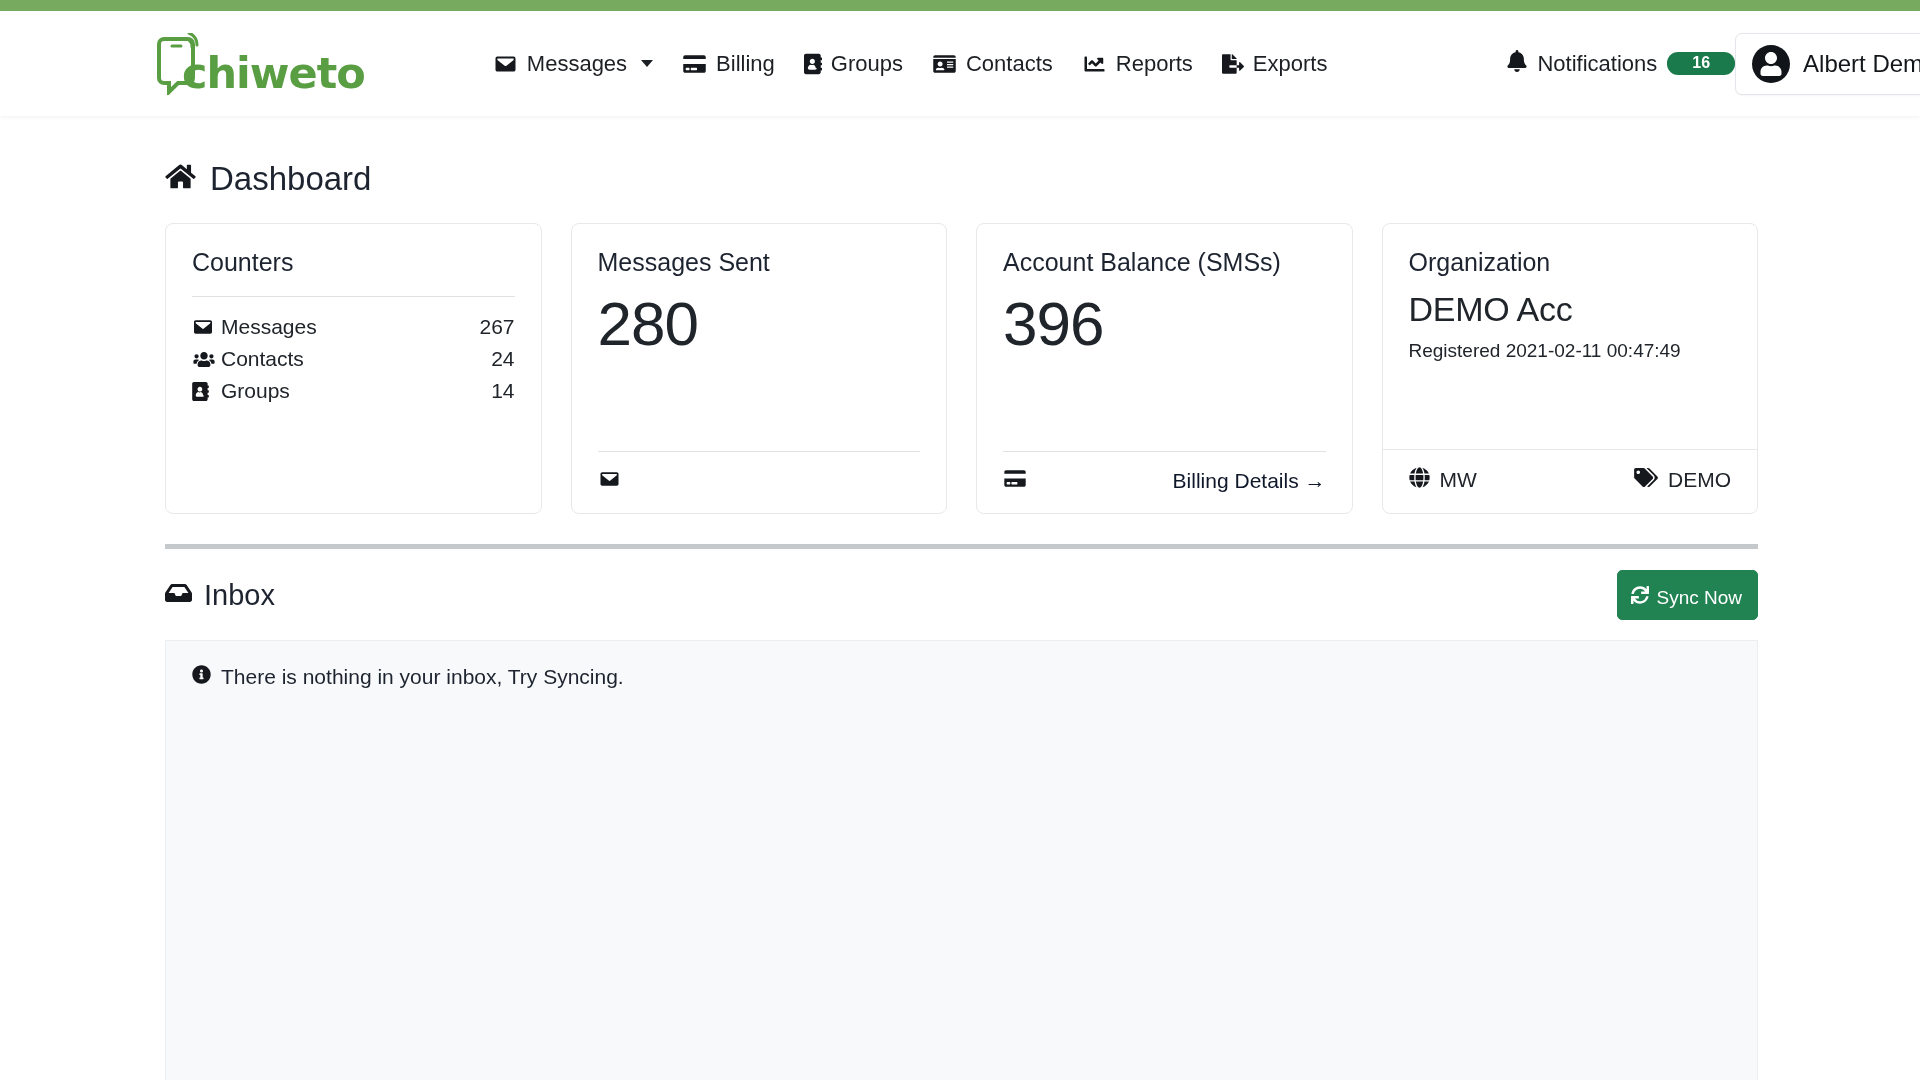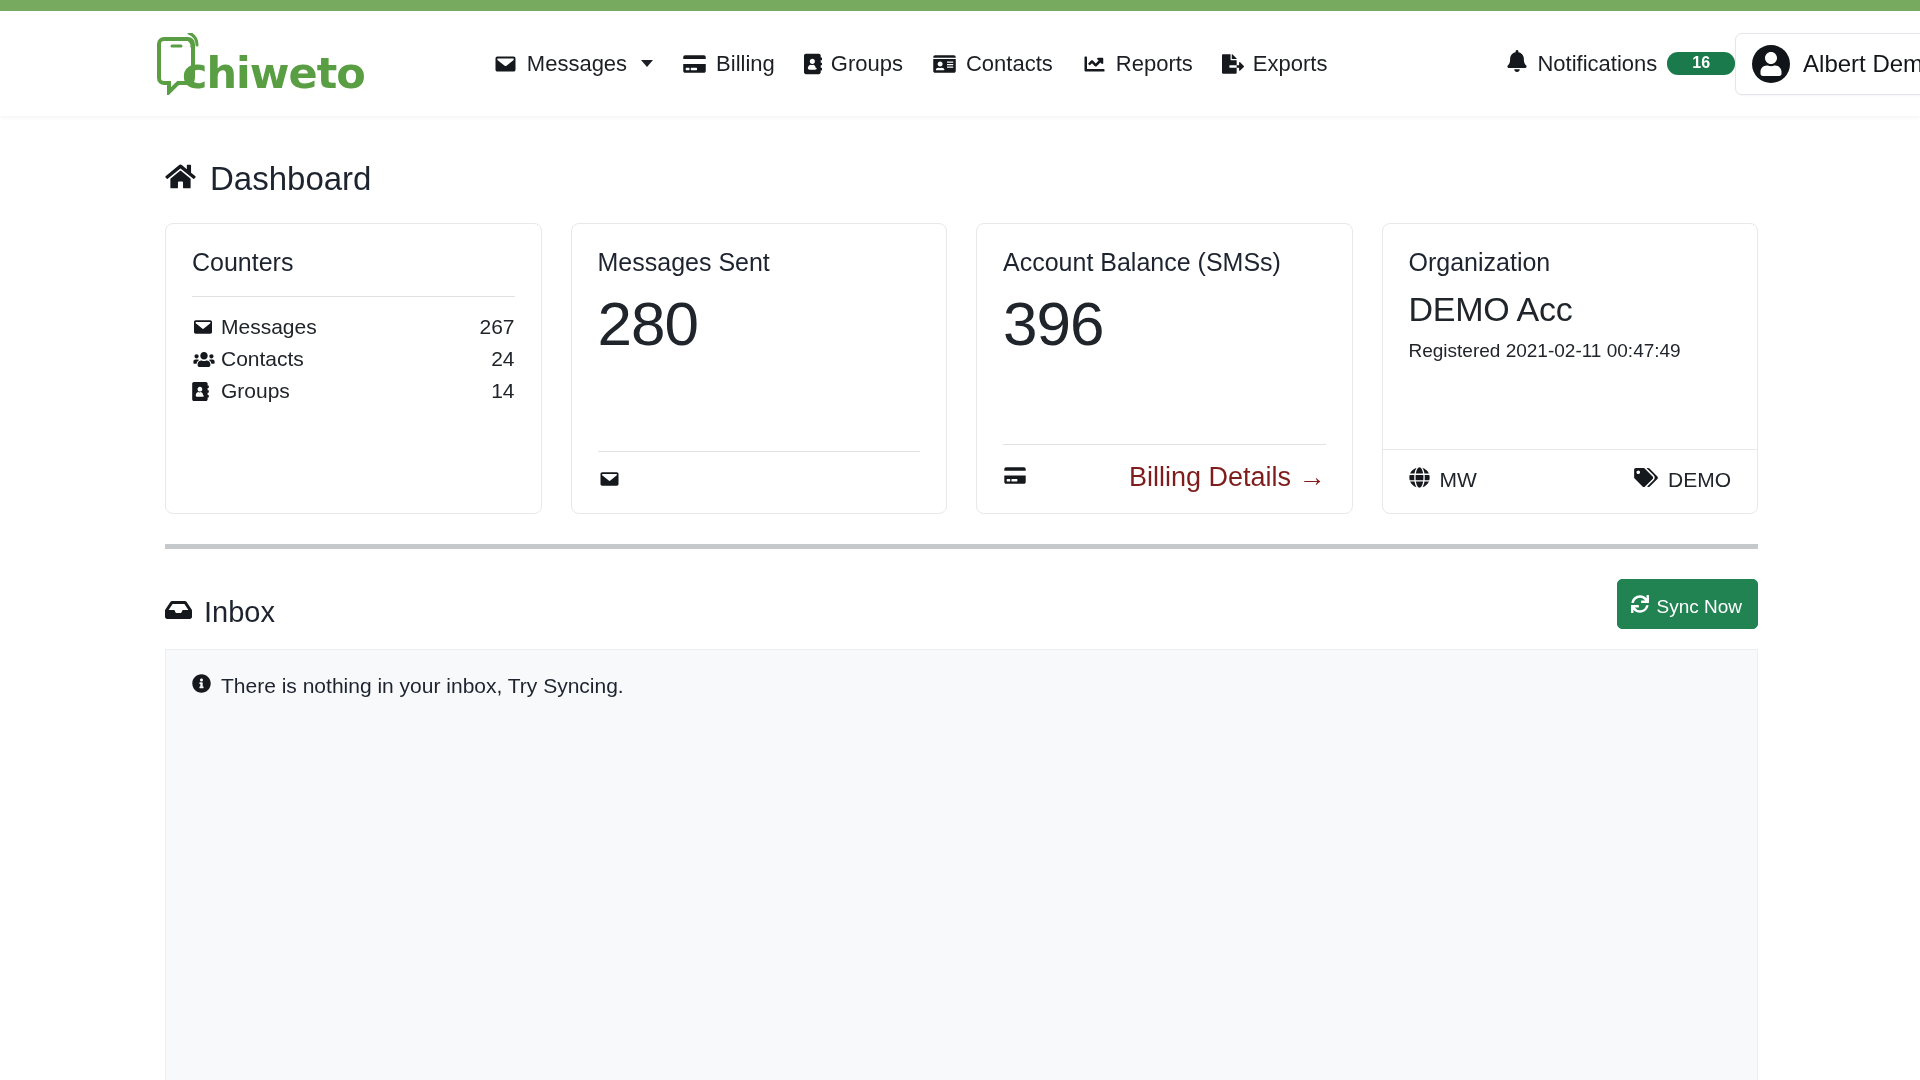"Billing Details →" .foot-link { color: #7f1d1d -> #0f172a; font-size: 27px -> 21px }
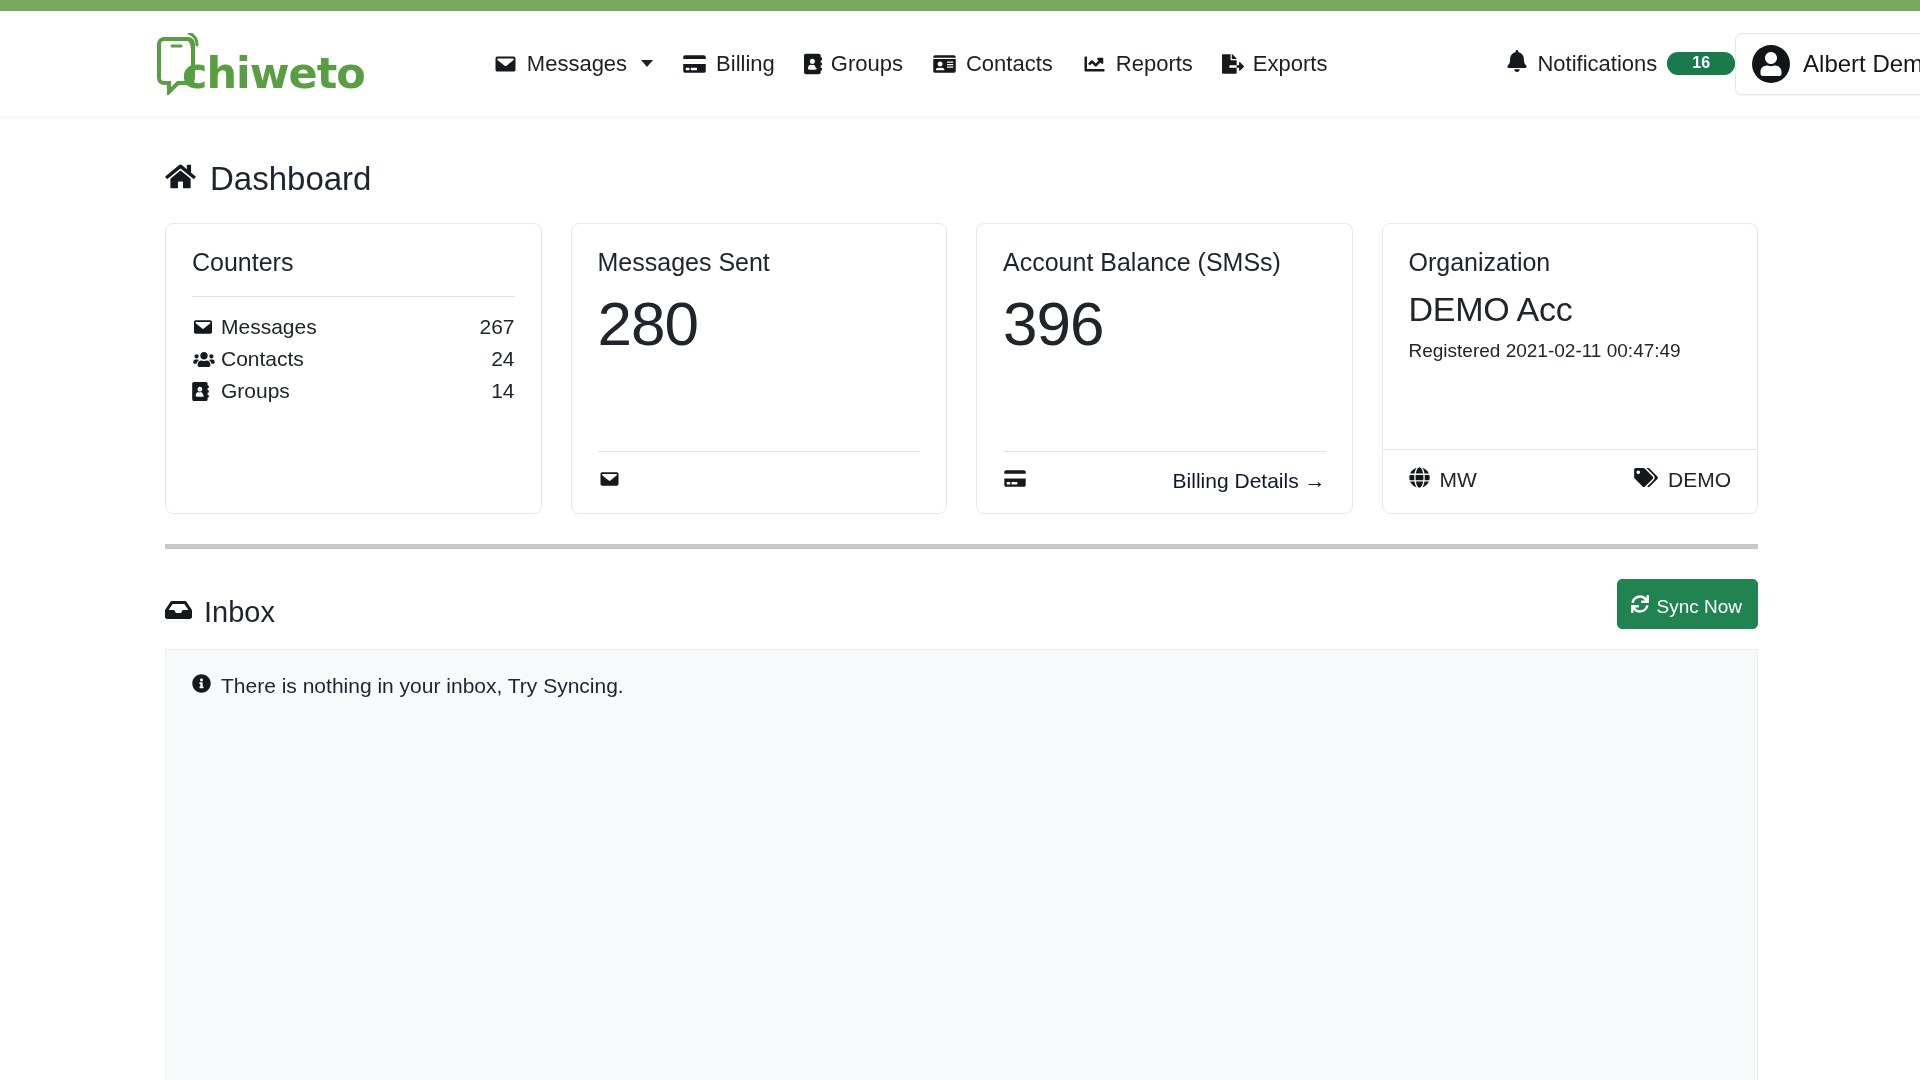"Inbox" .inbox-head { align-items: flex-end -> center; margin-top: 30px -> 21px }
